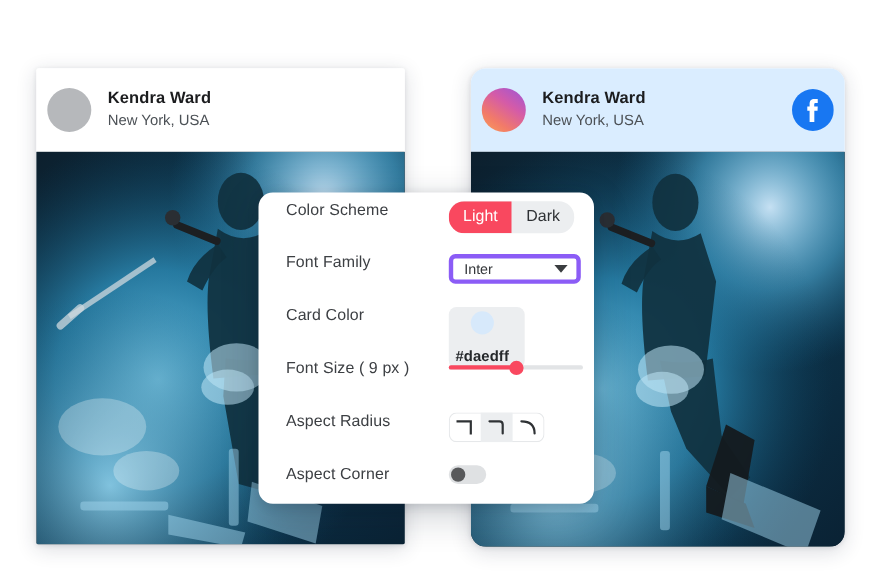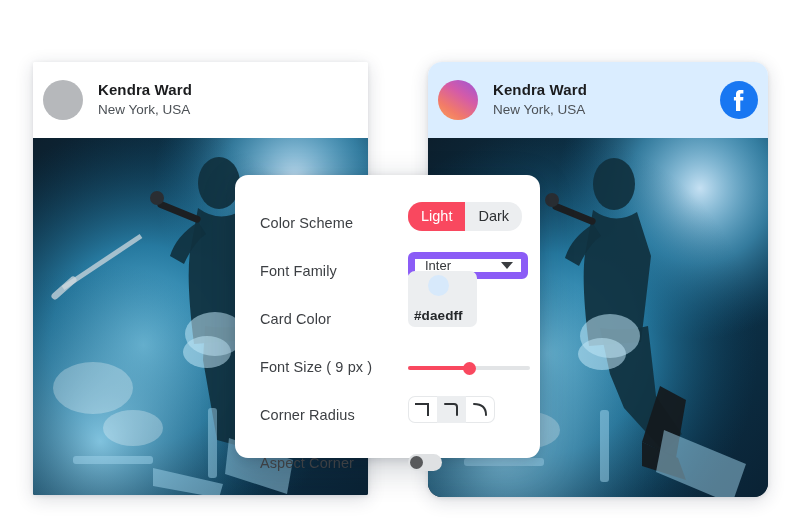"Color Scheme" .row { align-items: flex-end -> flex-start }
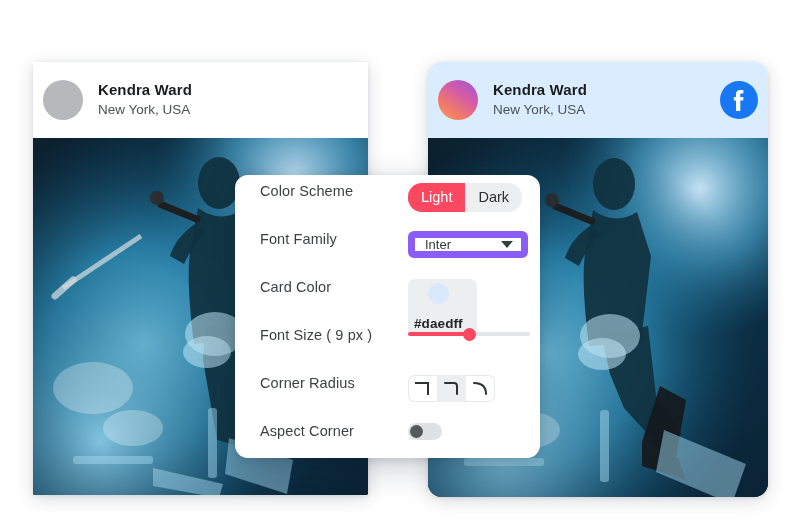"Inter" .select { border: 7px solid #8b5cf6 -> 4px solid #8b5cf6 }
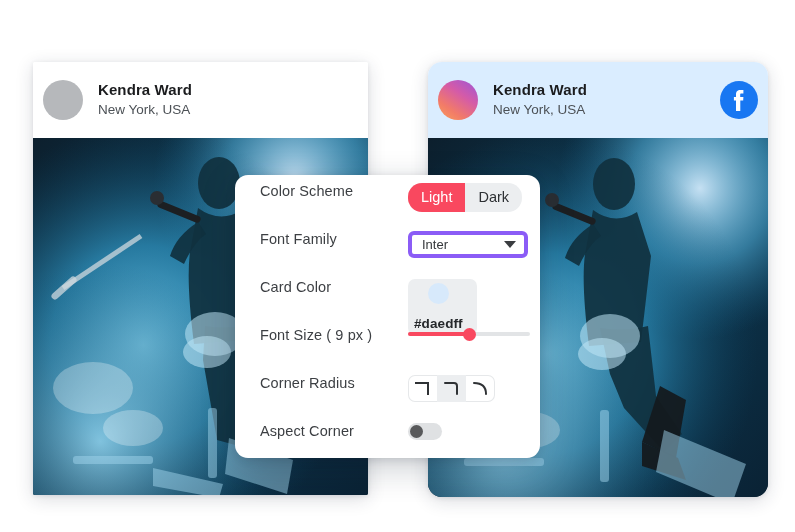"Corner Radius" div.row-label { text: Corner -> Aspect }
